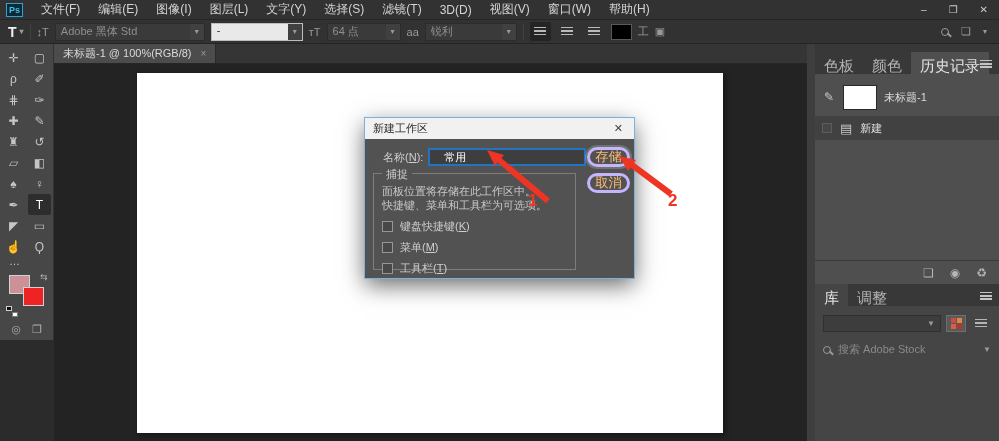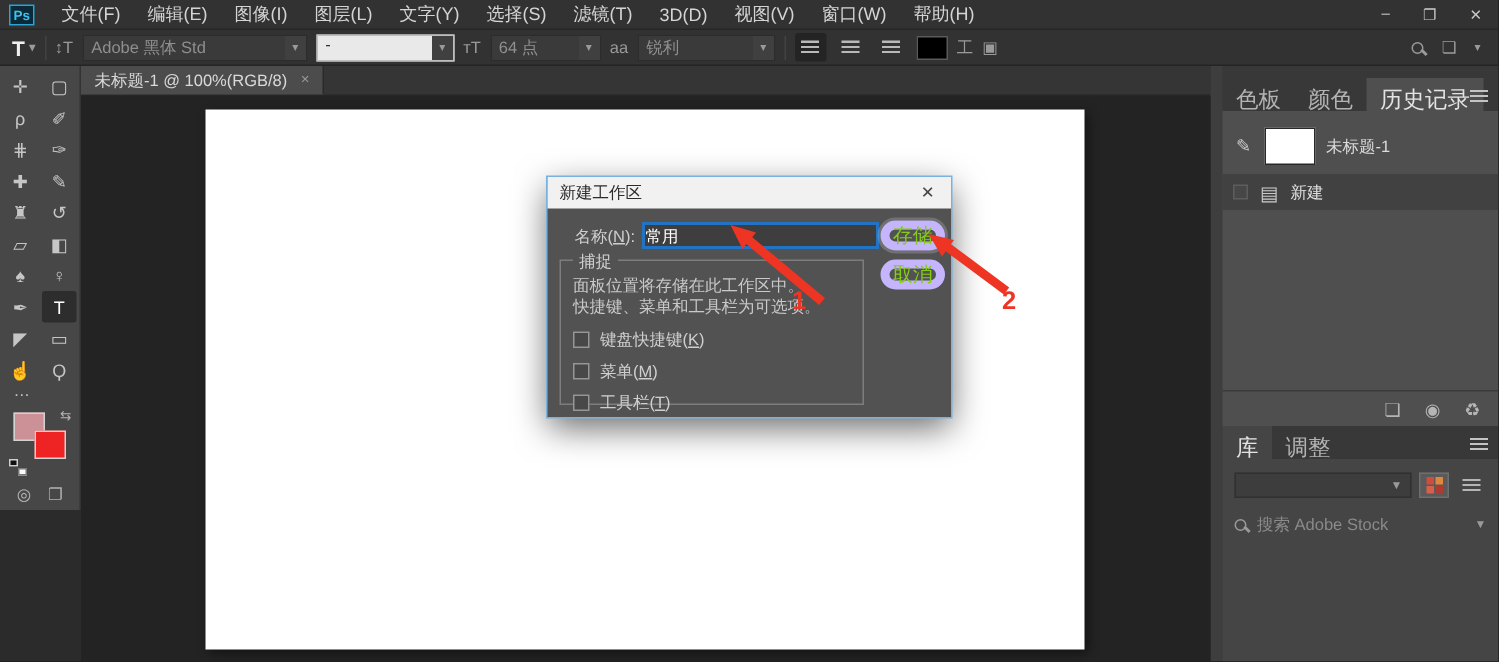"常用" .nameinput { padding: 0 0 -> 0 14px }
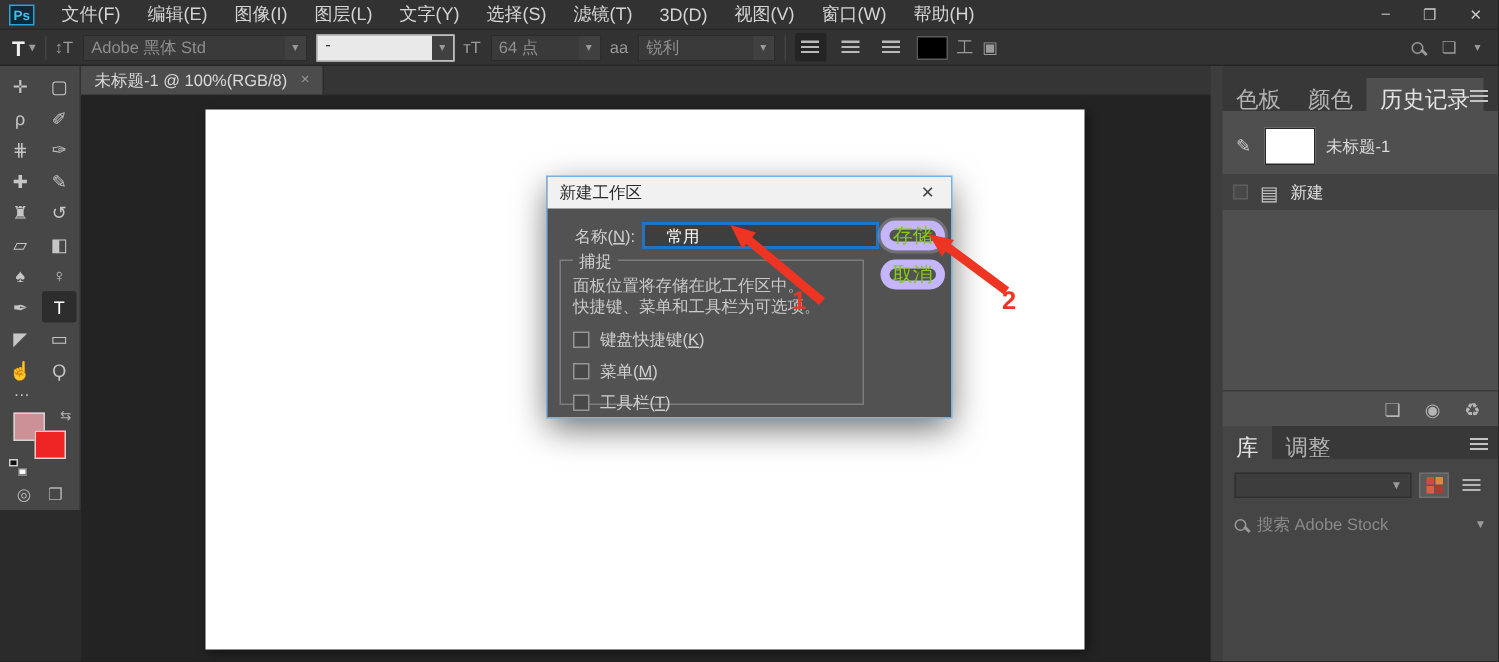"存储" .dlgbtn { border: 6px solid #c4b5fd -> 3px solid #c4b5fd; color: #84cc16 -> #fdba74 }
